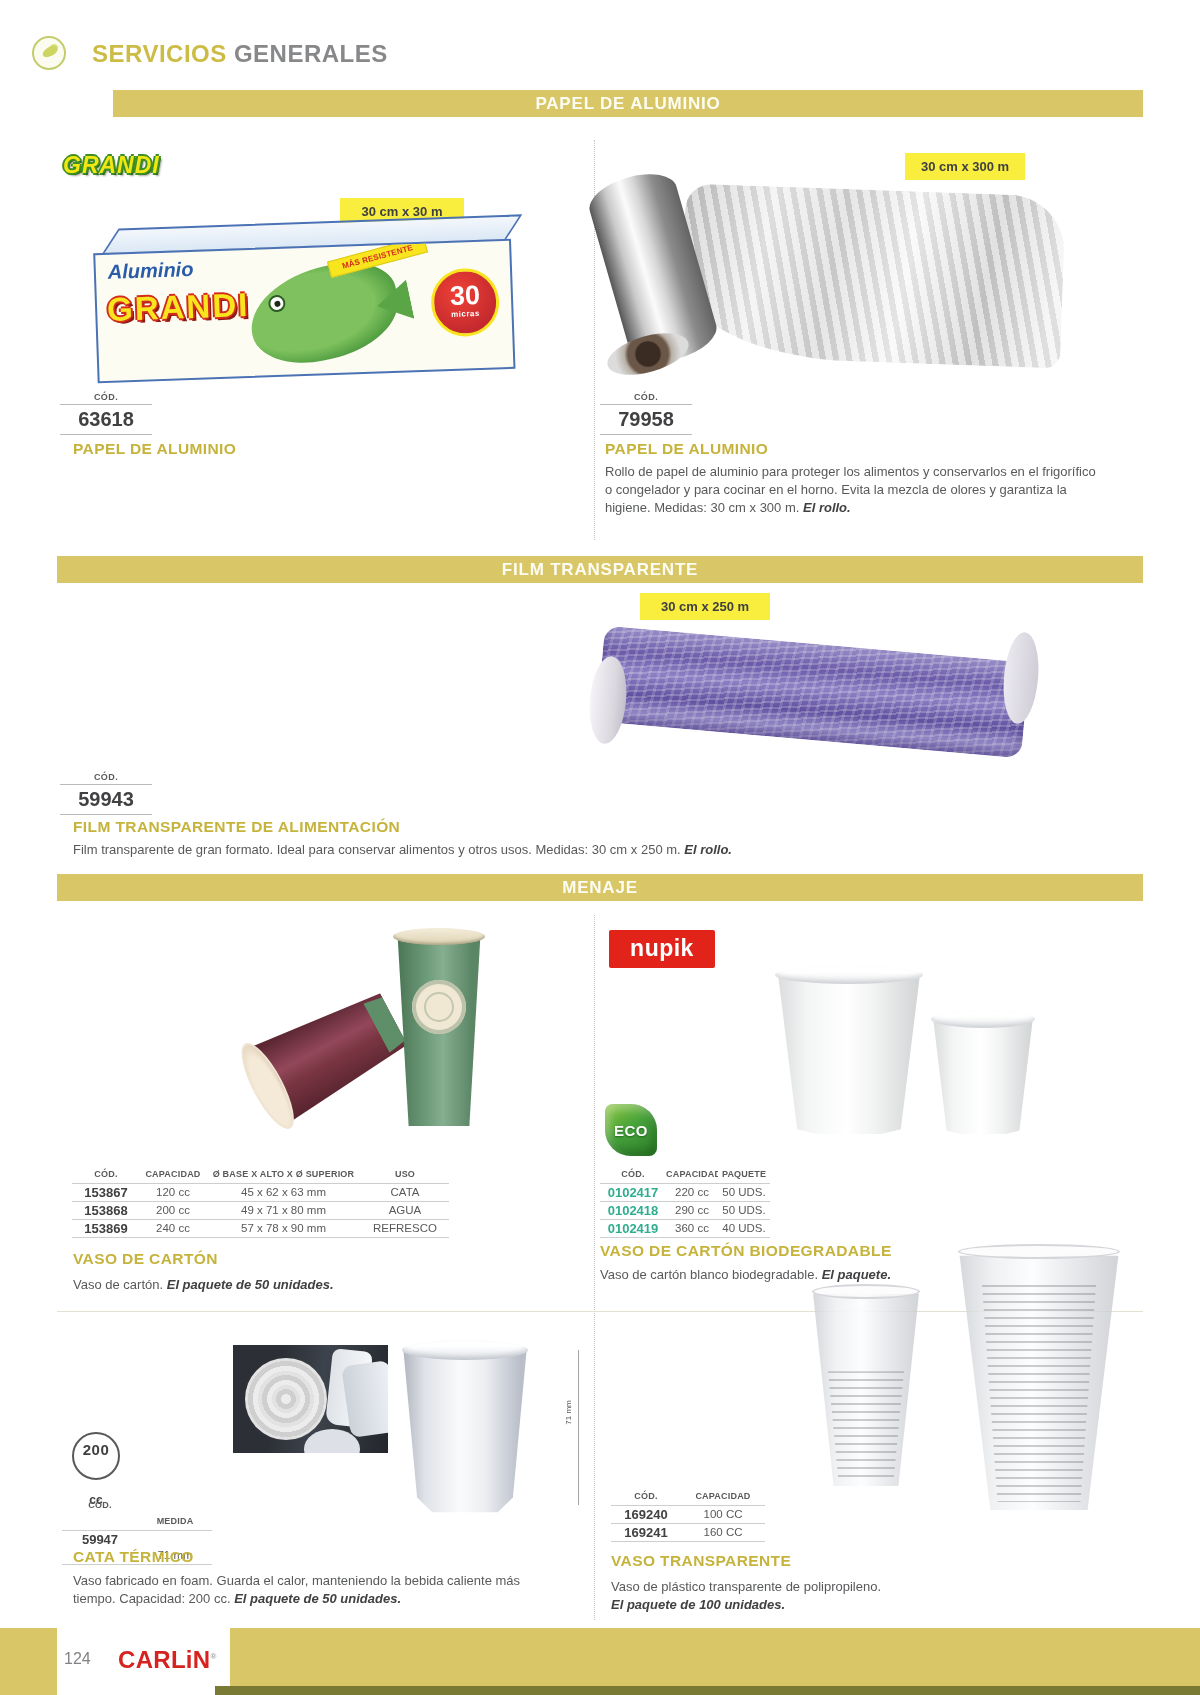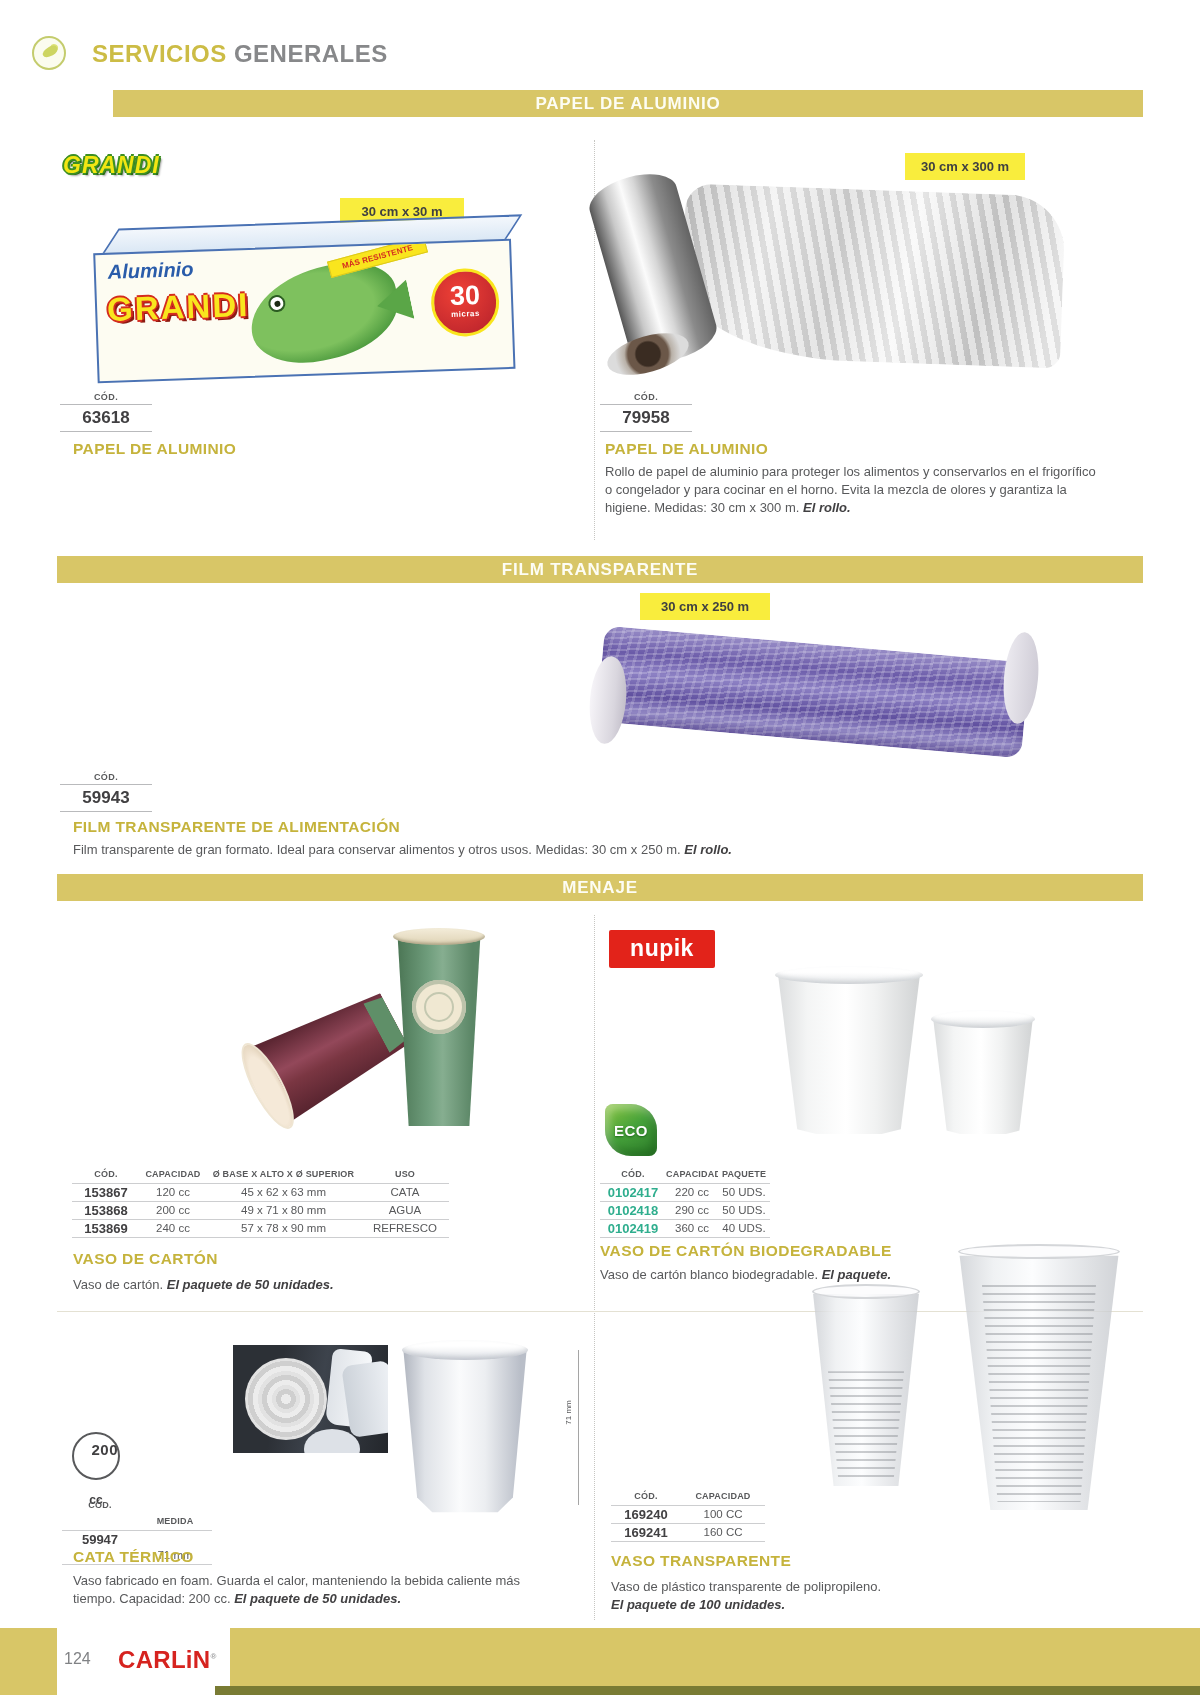"63618" .cod-num { font-size: 17px -> 20px }
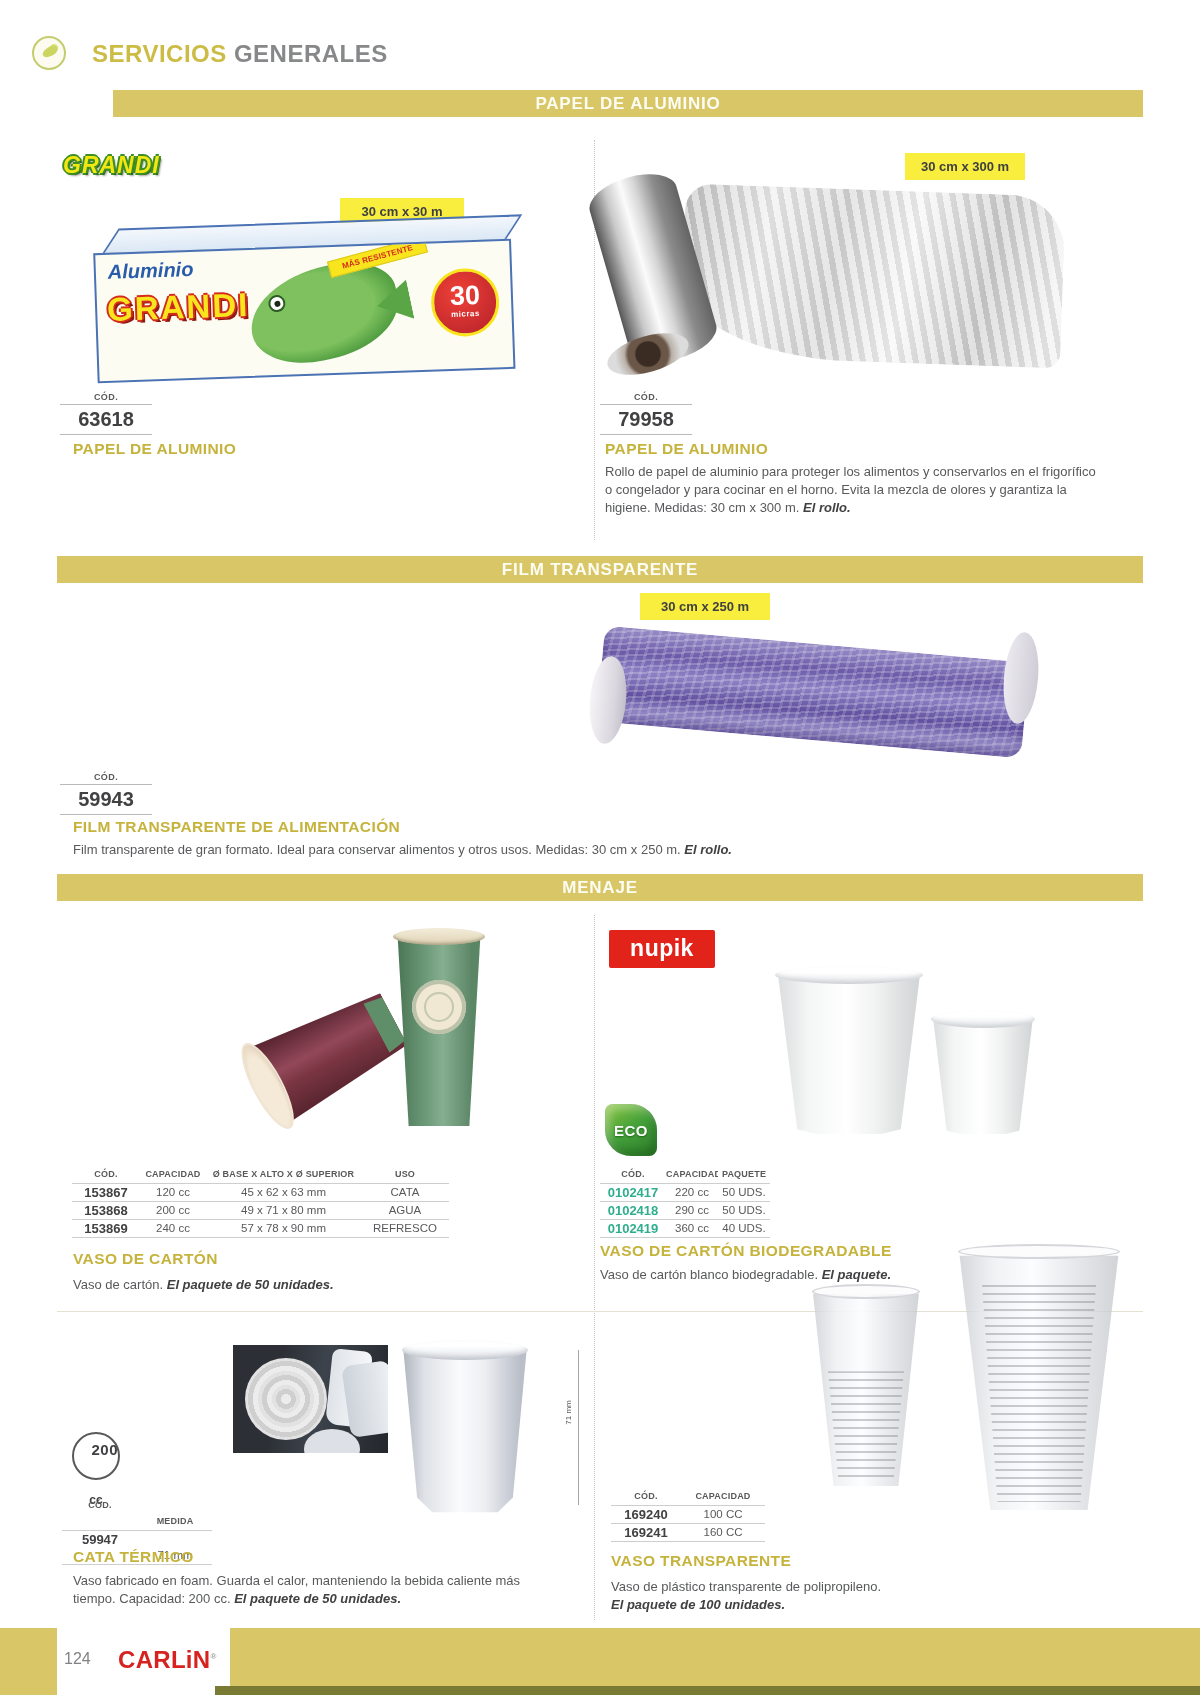"200" .cap-v { text-align: right -> none }
